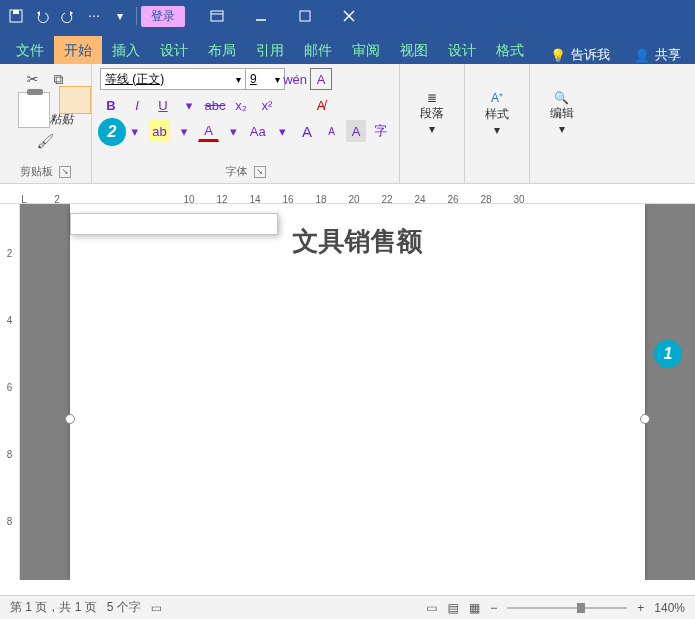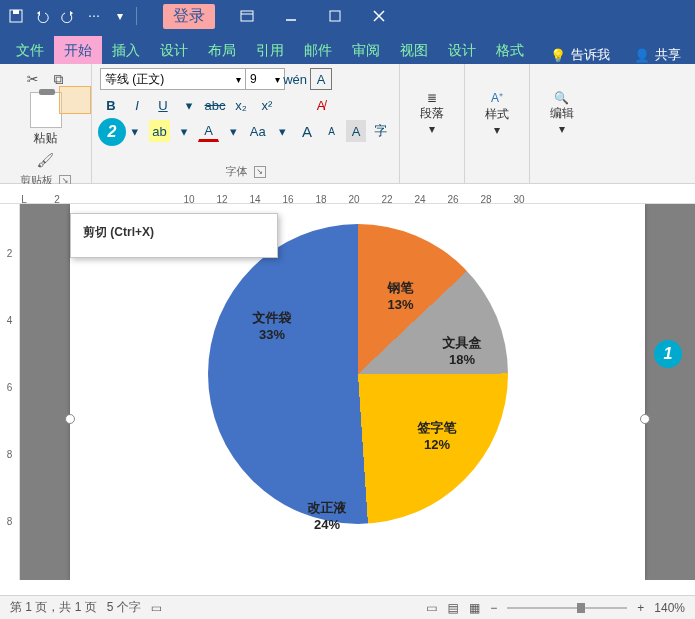"登录" .titlebar .login { background: #fca5a5 -> #f0abfc; font-size: 16px -> 12px; margin-left: 22px -> none }
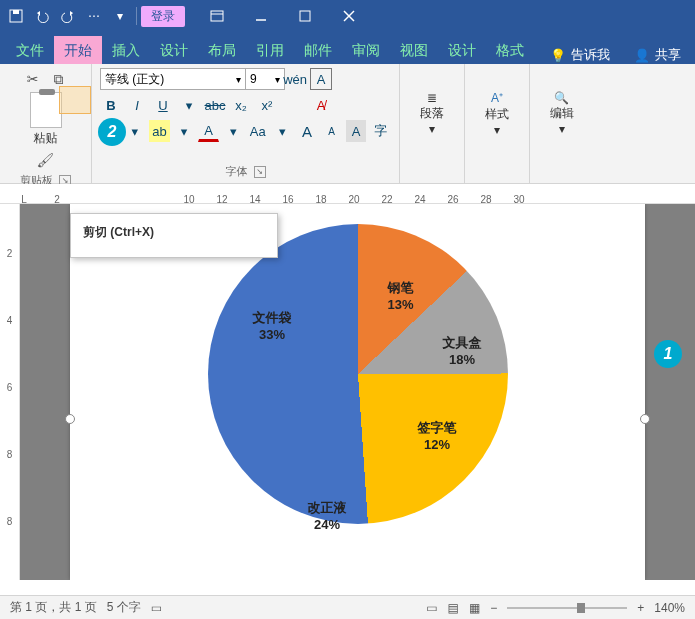"开始" .tab.active { background: #f9a8d4 -> #fdba74 }
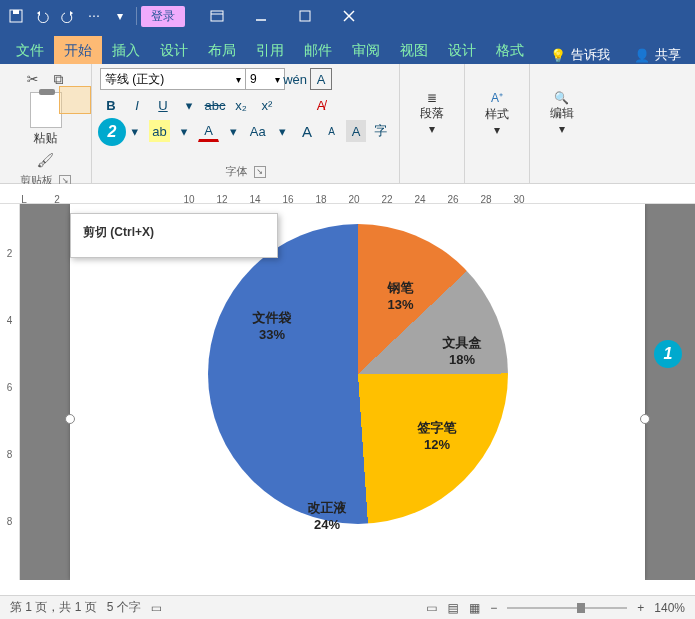"等线 (正文)" .font-select { text-decoration: none -> underline }
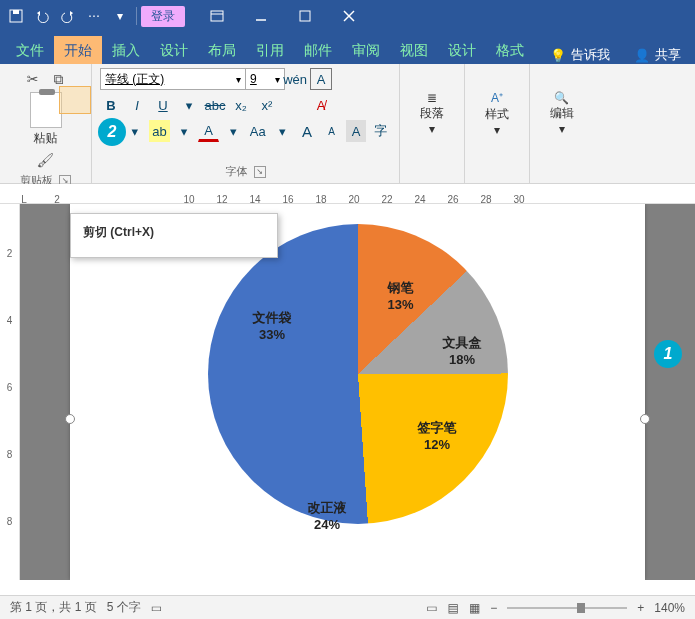"wén" .font-btn { color: #0c4a6e -> #6d28d9 }
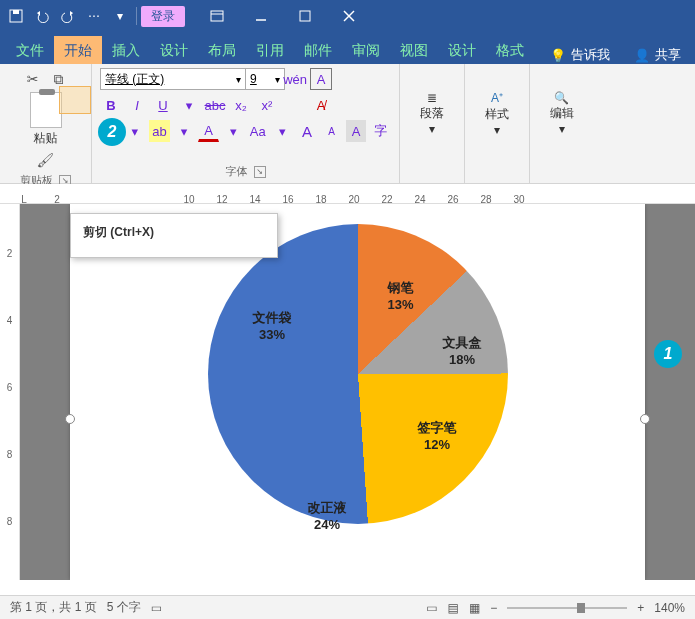"粘贴" .paste-big { align-items: center -> flex-end; flex-direction: column -> row; font-style: none -> italic }
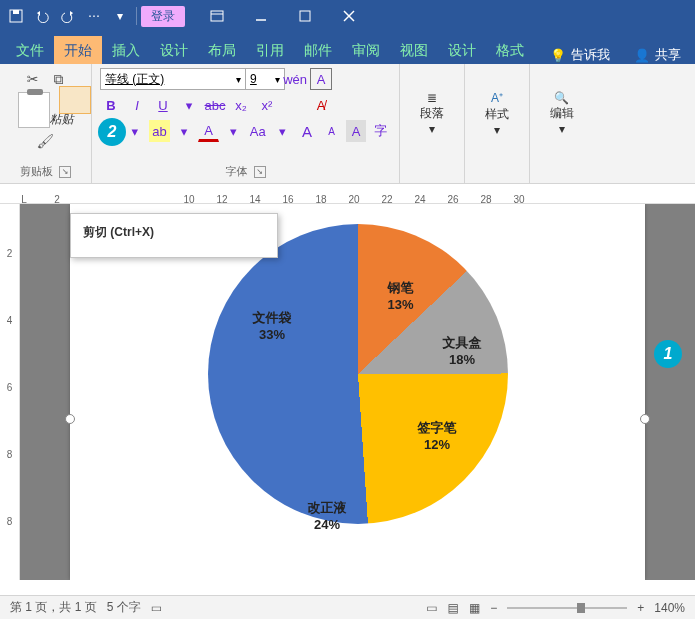"剪切 (Ctrl+X)" div.tt-title { html: <div>剪切 (Ctrl+X)</div> -> none }
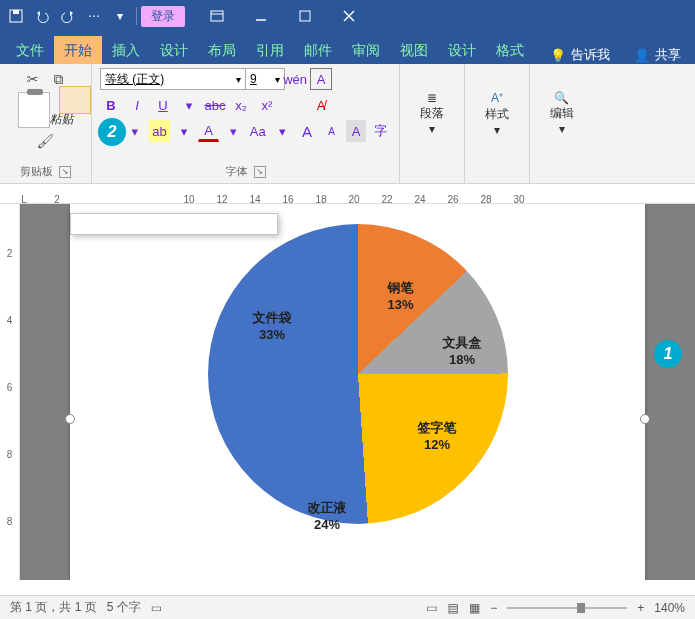"文具销售额" div.chart-title { html: none -> <div>文具销售额</div> }
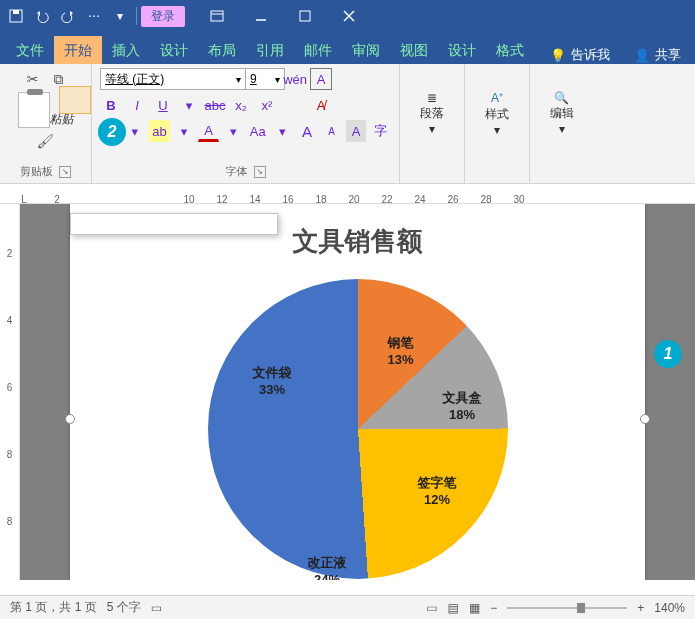"钢笔" div.pie-wrap { html: <div> <div></div> <div><span>钢笔</span><span>13%</span></div> <div><span>文具盒</span><span>18%</span></div> <div><span>签字笔</span><span>12%</span></div> <div><span>改正液</span><span>24%</span></div> <div><span>文件袋</span><span>33%</span></div> </div> -> none }
